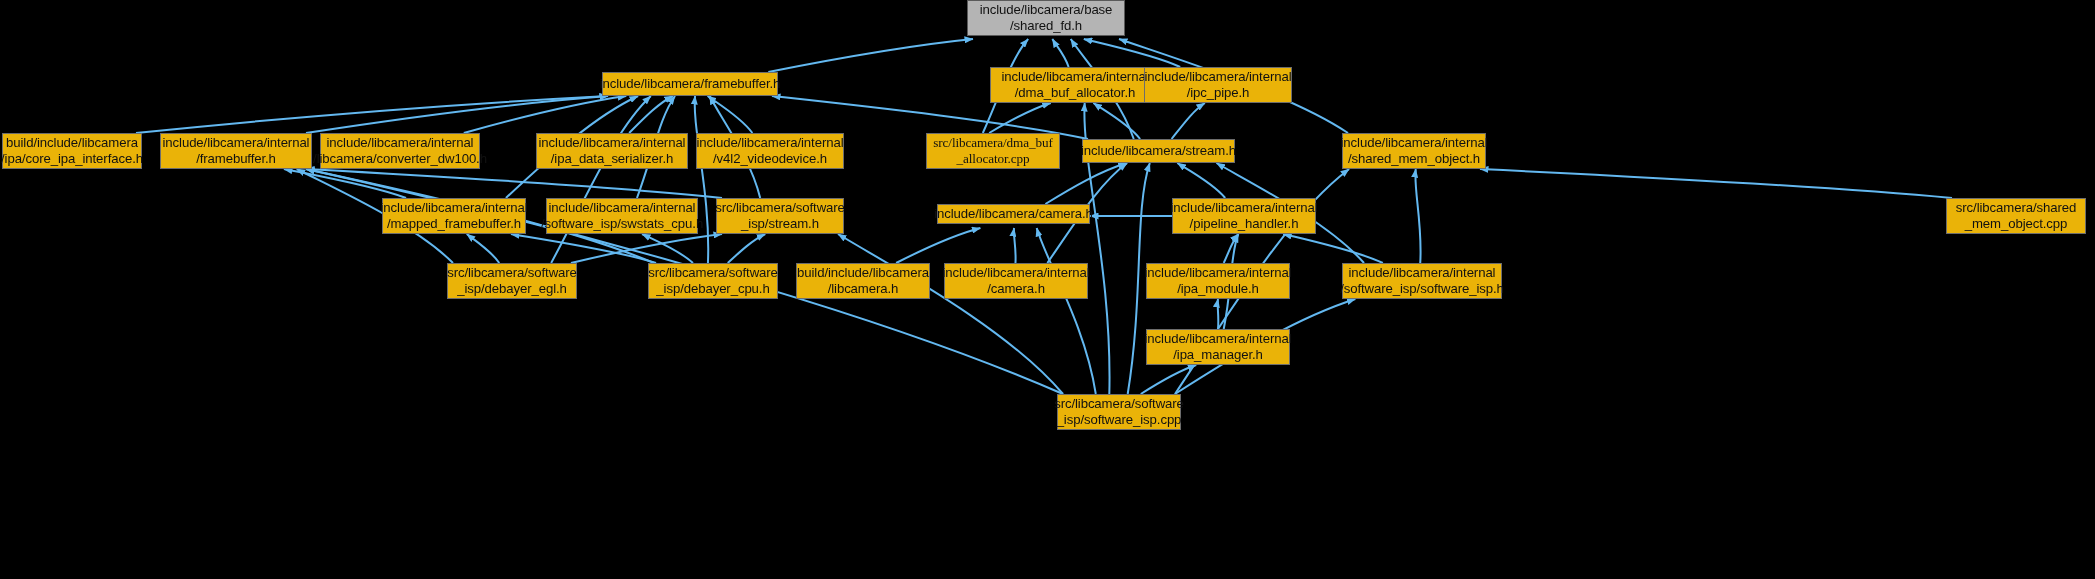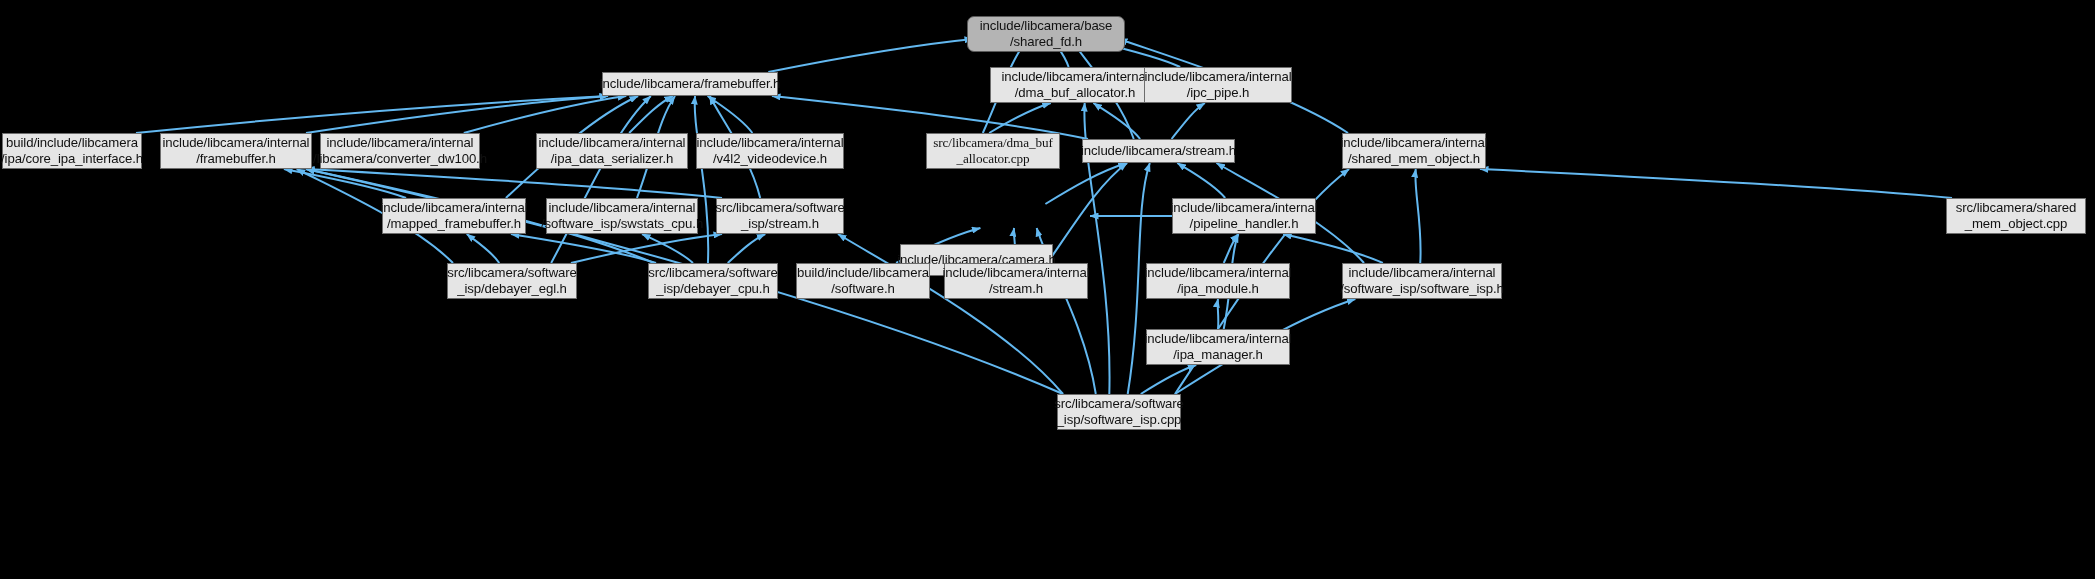"include/libcamera/base" div.node { border-radius: 7px -> none; top: 16px -> 0 }
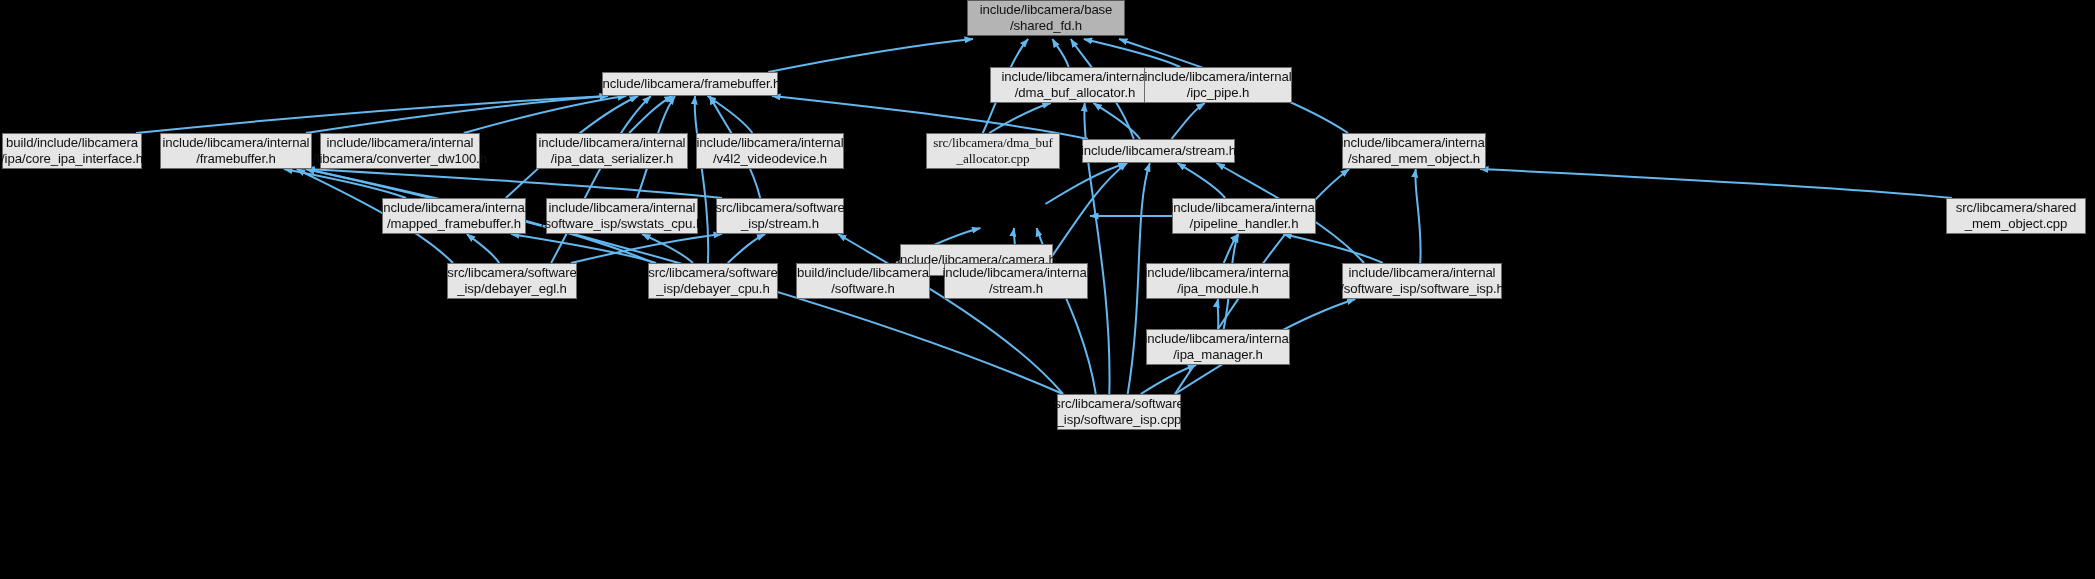"include/libcamera/framebuffer.h" .node { background: #e5e5e5 -> #eab308 }
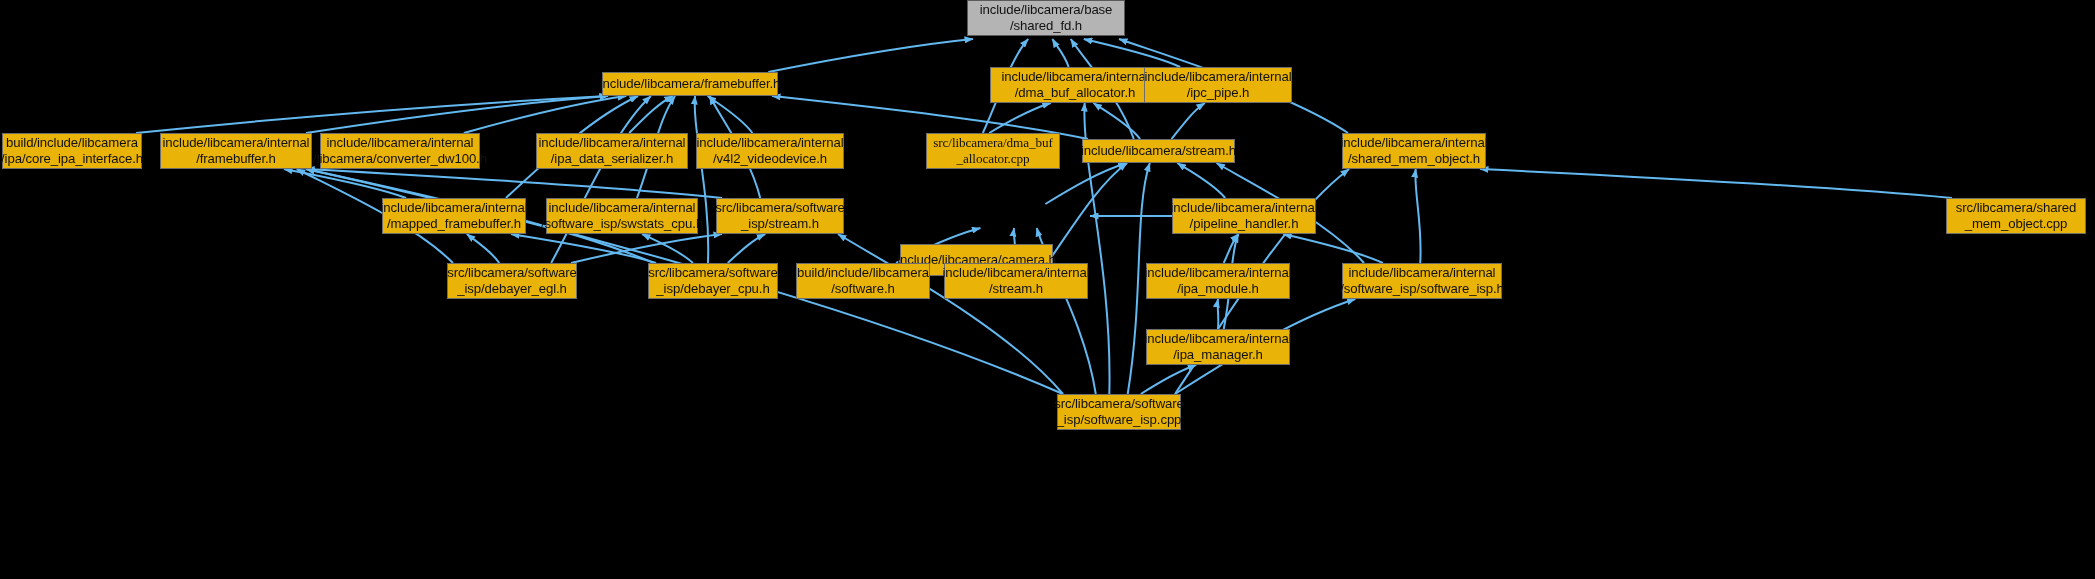"include/libcamera/camera.h" div.node { height: 32px -> 20px; left: 900px -> 937px; margin-top: 40px -> none }
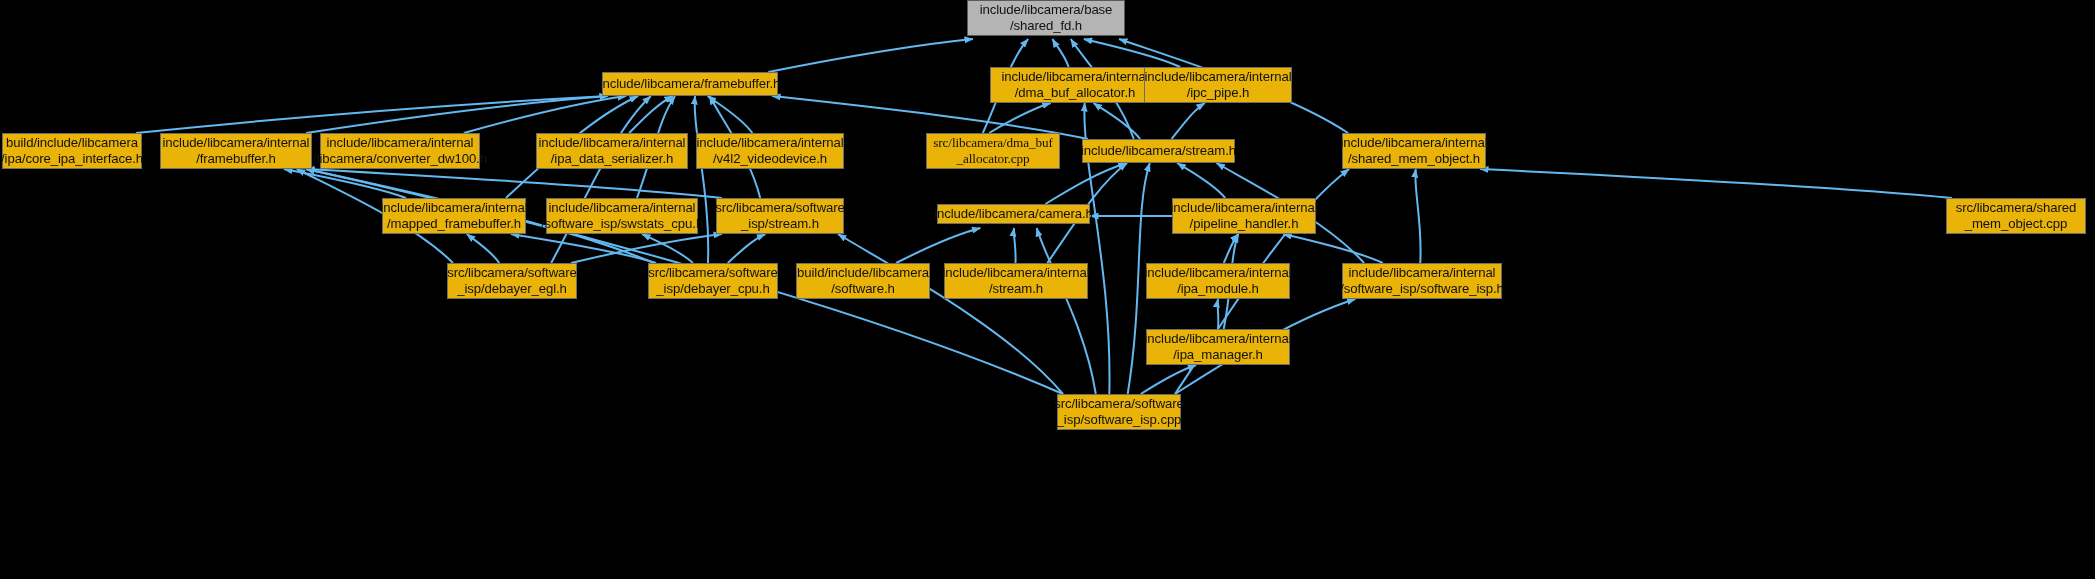"/software.h" span.ln { text: /software.h -> /libcamera.h }
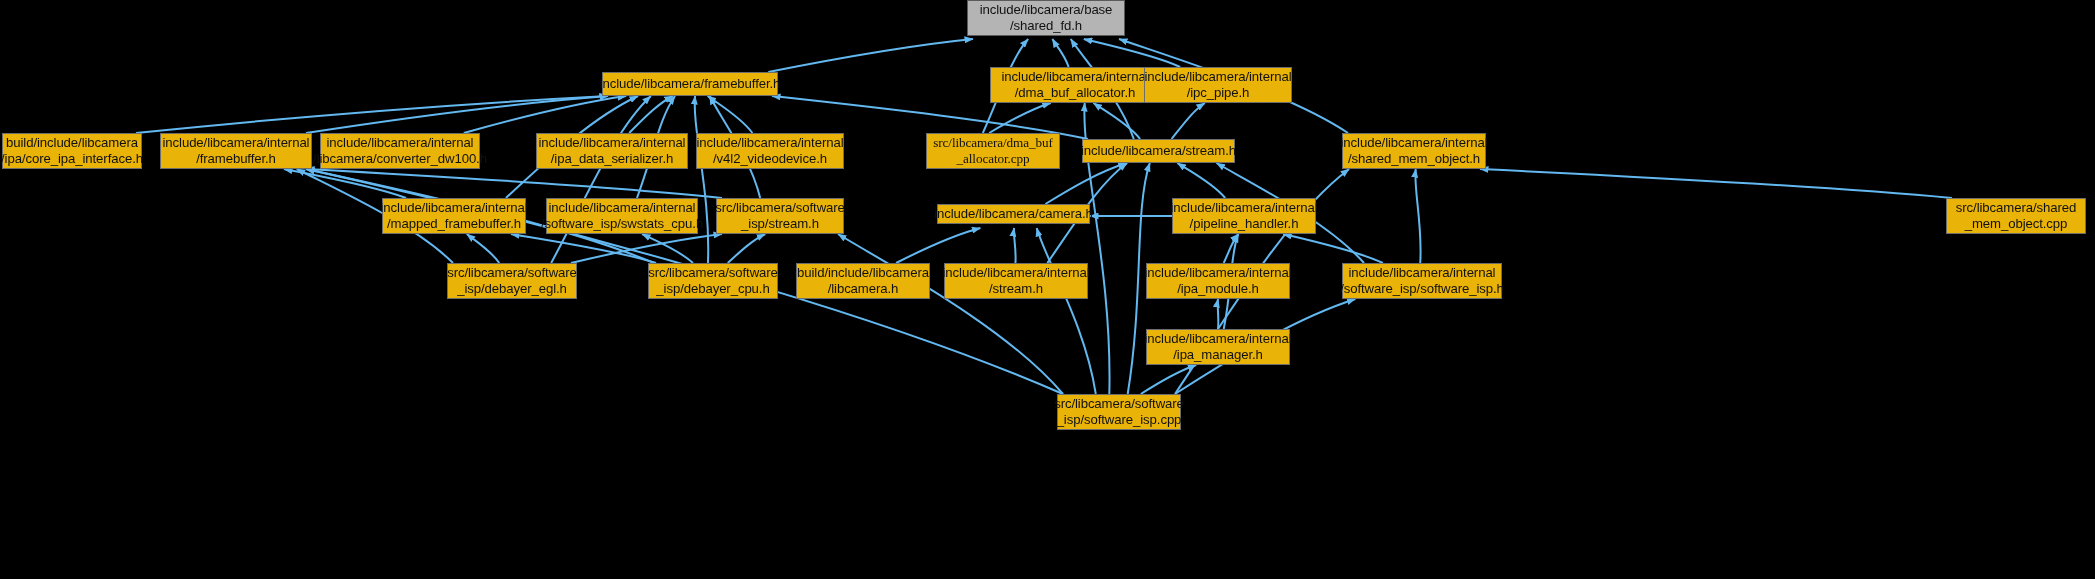"/stream.h" span.ln { text: /stream.h -> /camera.h }
